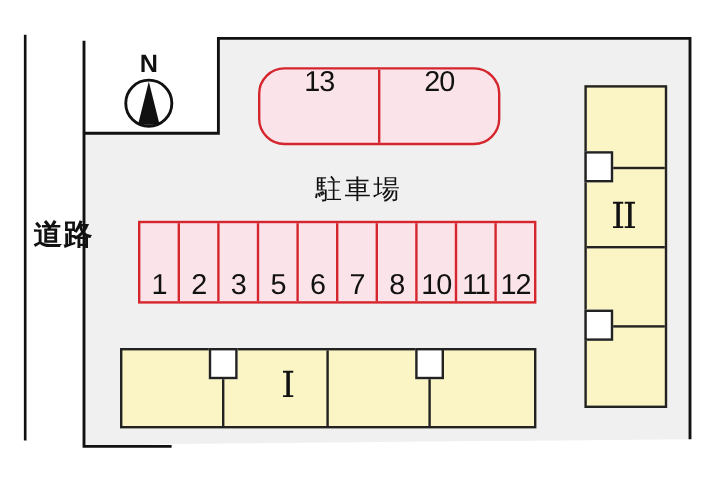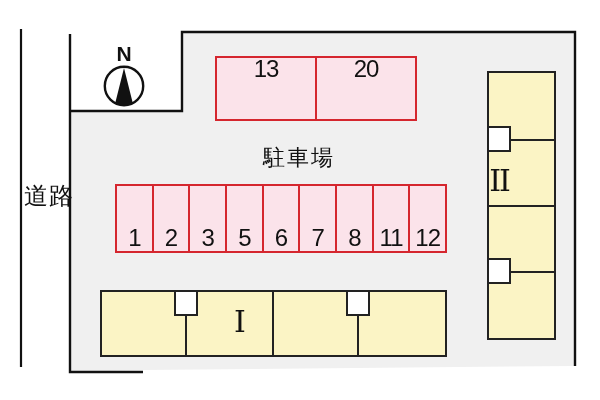"13" .row-top { border-radius: none -> 22px }
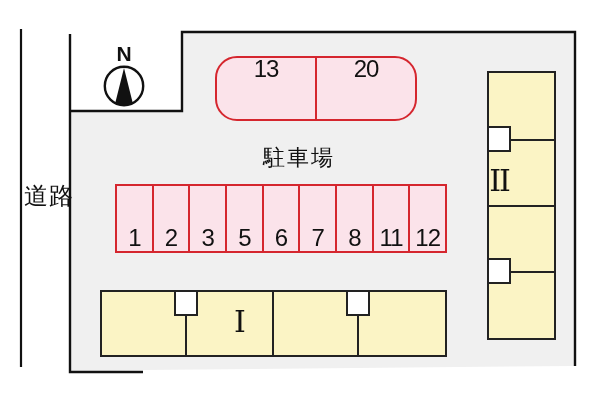"道路" .road-label { font-weight: 400 -> 700; text-align: none -> right }
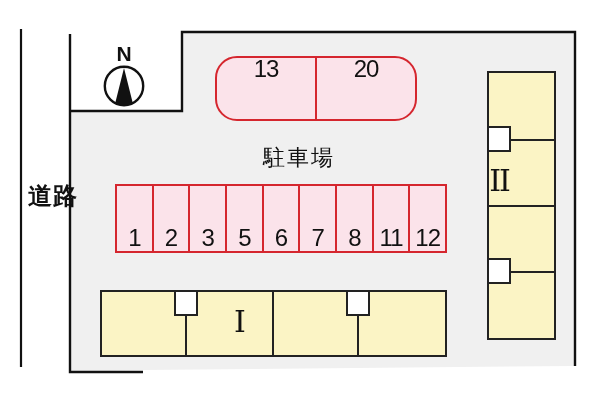"II" .b2-label { left: 484px -> 504px }
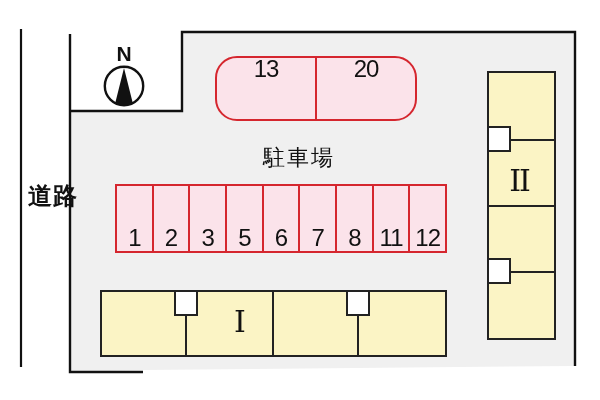"10" div.cell { html: none -> <div> <span>10</span> </div> }
